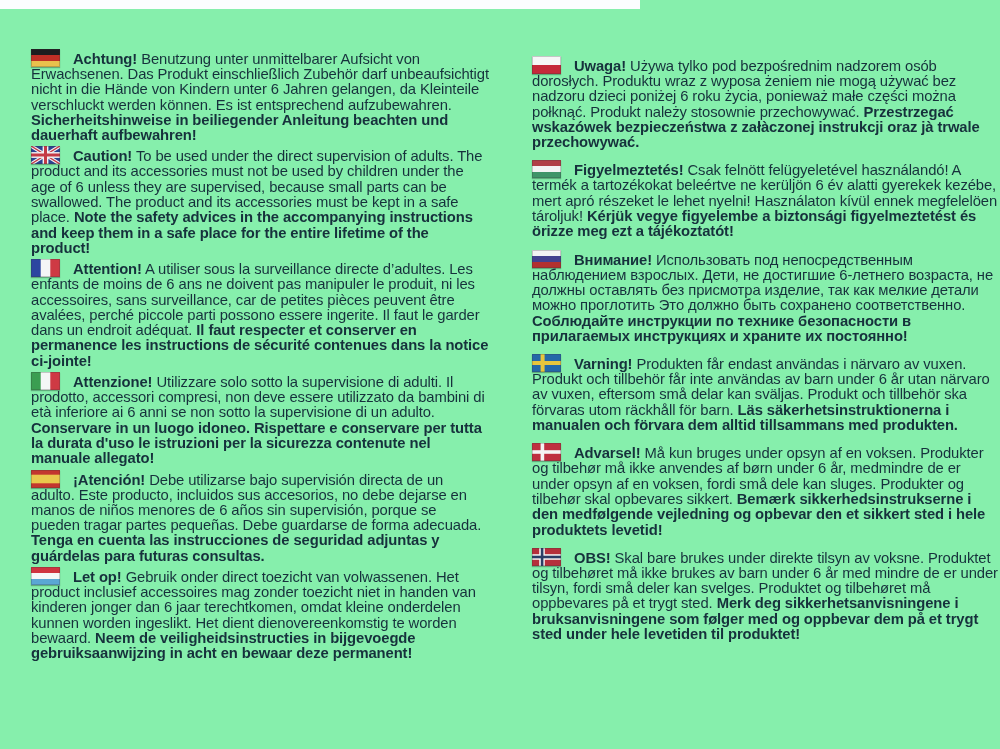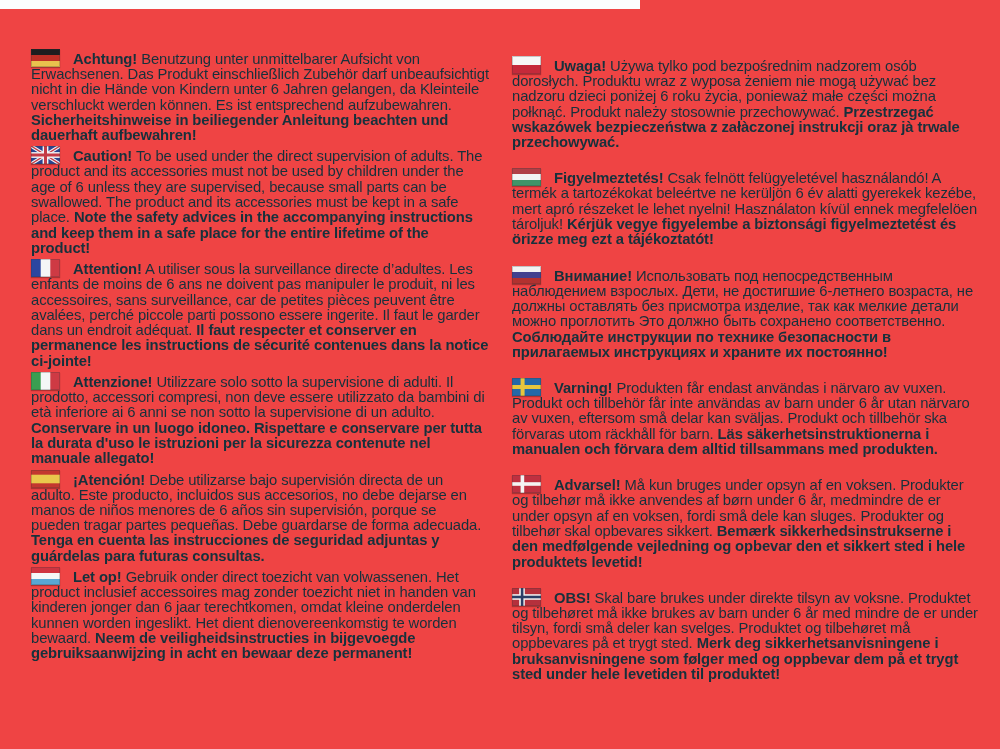"Achtung! Benutzung unter unmittelbarer" div.sheet { background: #ef4444 -> #86efac }
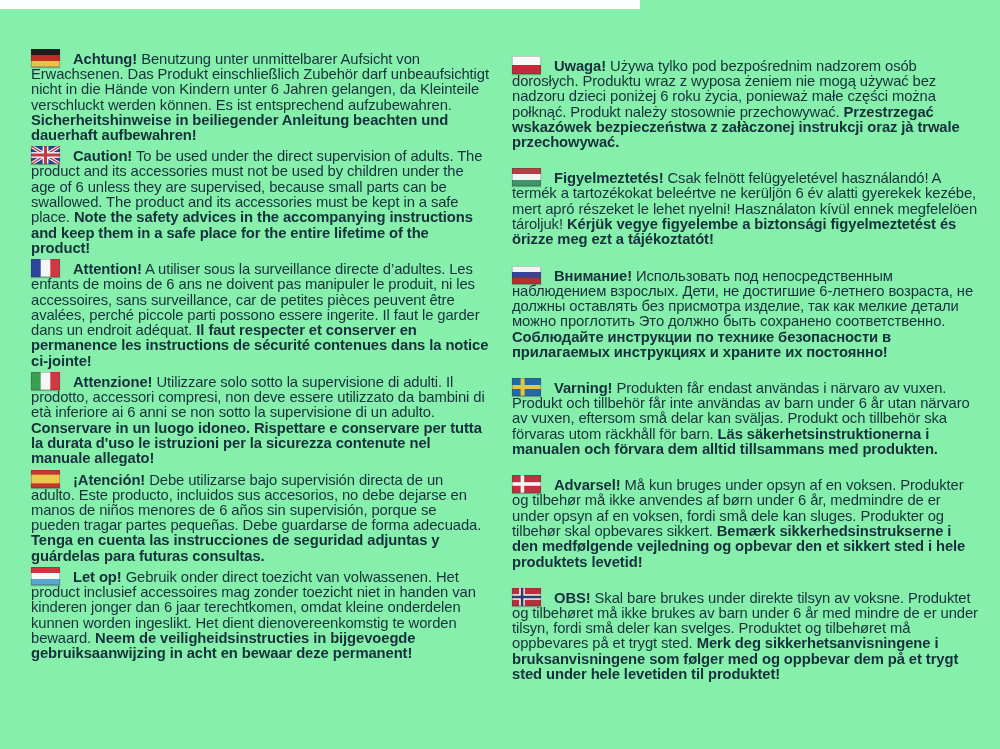"Uwaga! Używa tylko pod bezpośrednim" .col-right { left: 512px -> 532px }
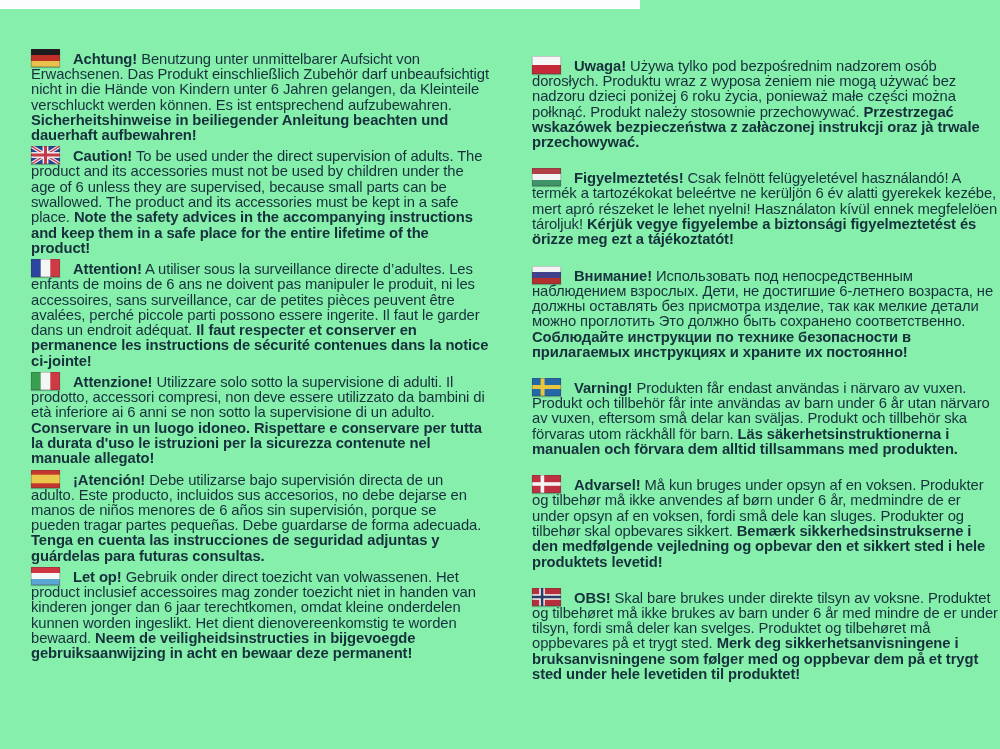"Figyelmeztetés! Csak felnött" .col-right .block + .block { margin-top: 18px -> 10px }
